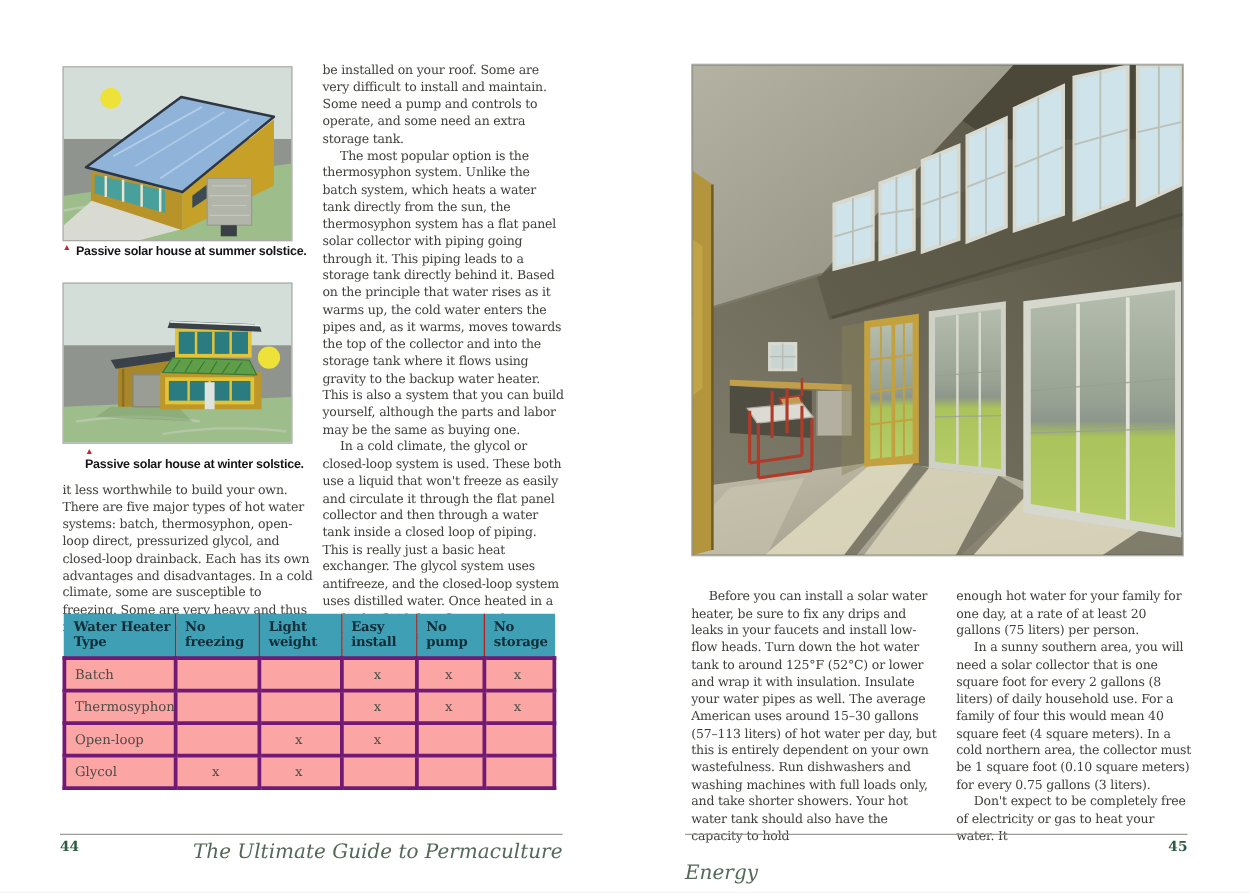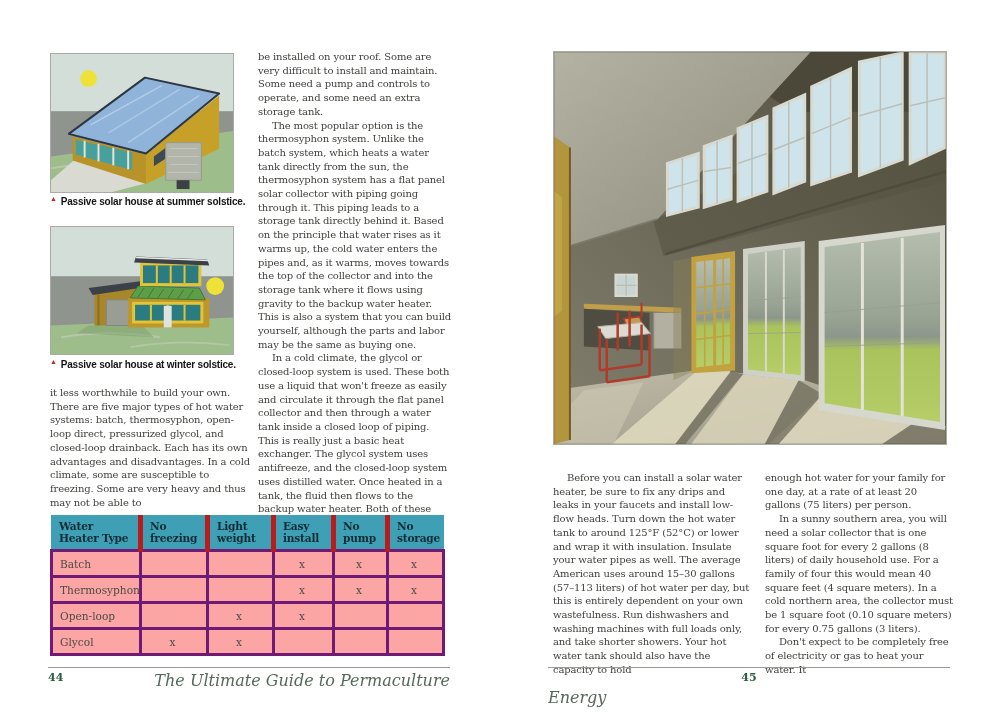"Passive solar house at winter" div.abs { flex-direction: none -> column; left: 50px -> 68px }
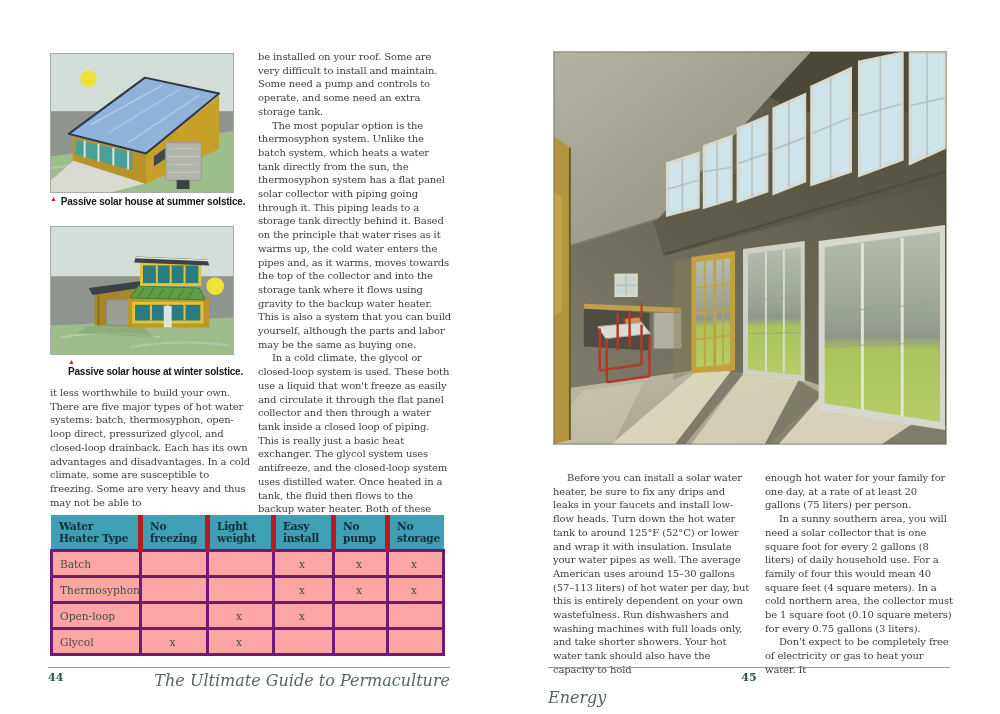"Water Heater Type" div.abs { top: 515px -> 491px }
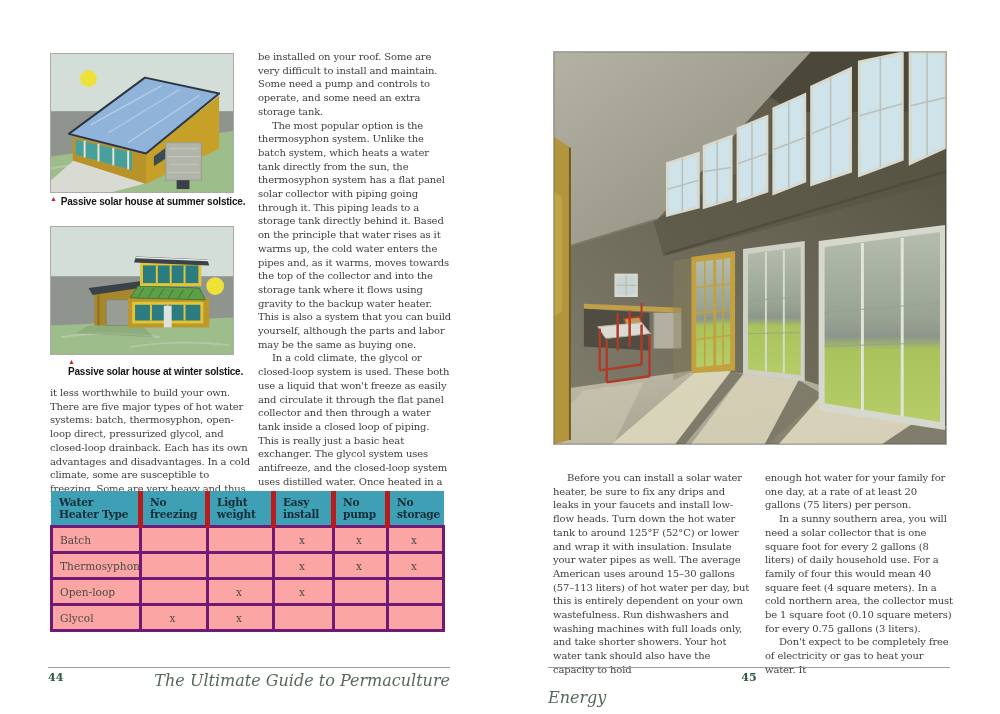"No freezing" table.wh th { border-left: 5px solid #b91c1c -> 1px solid #b91c1c }
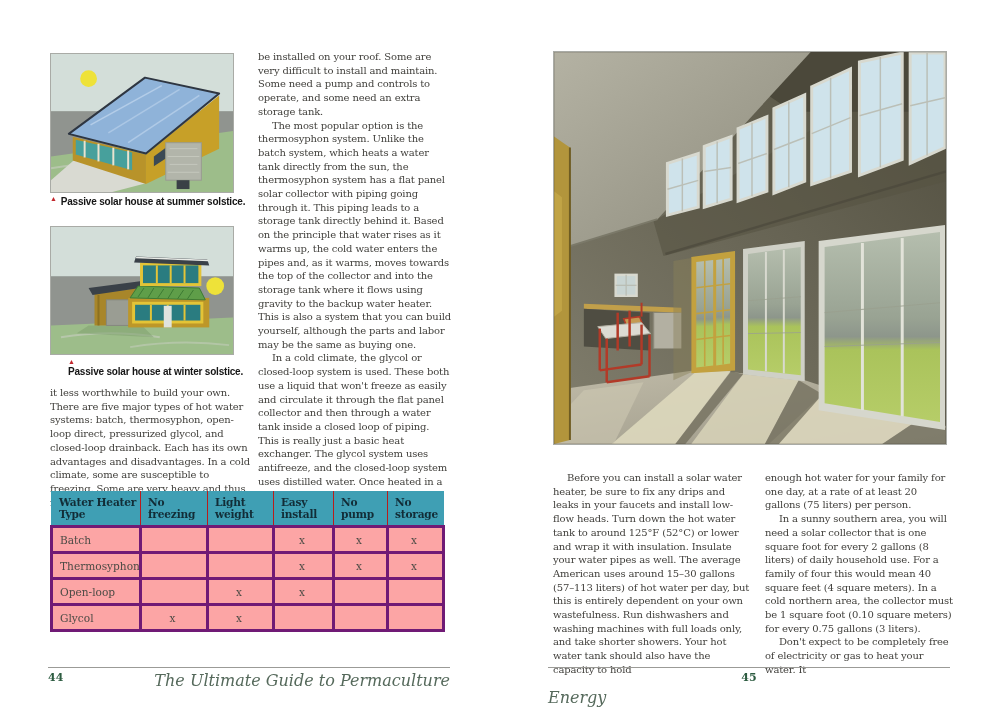"45" div.abs { text-align: center -> right }
